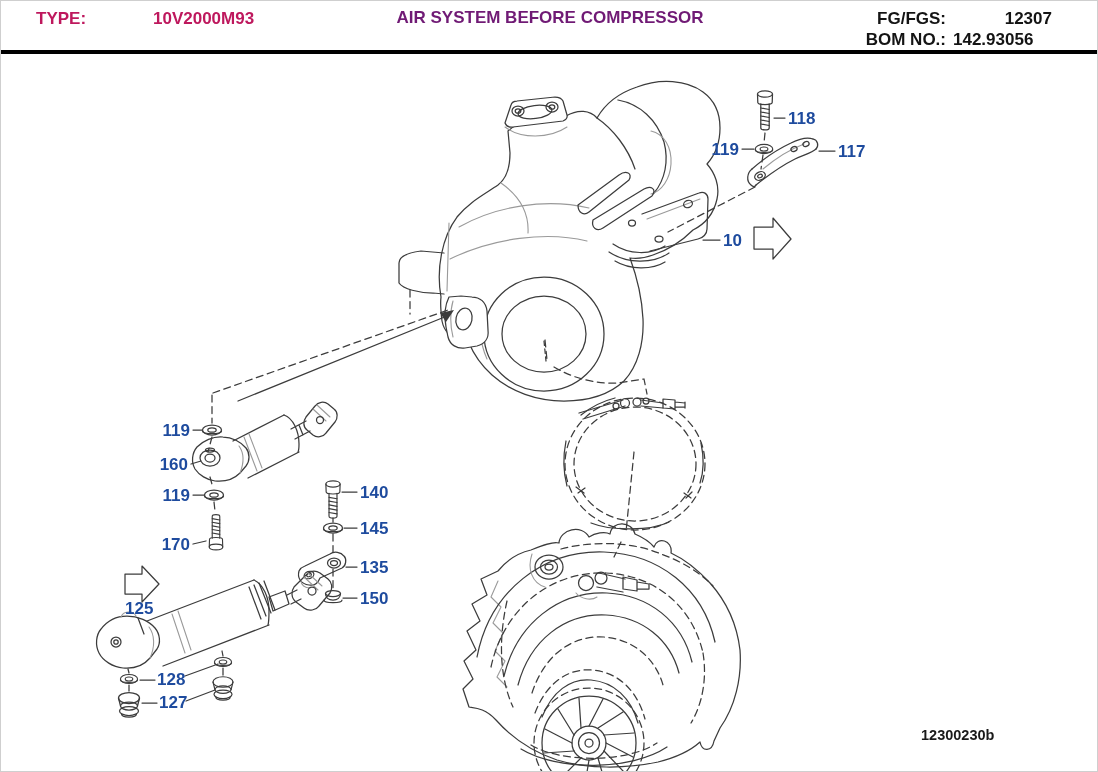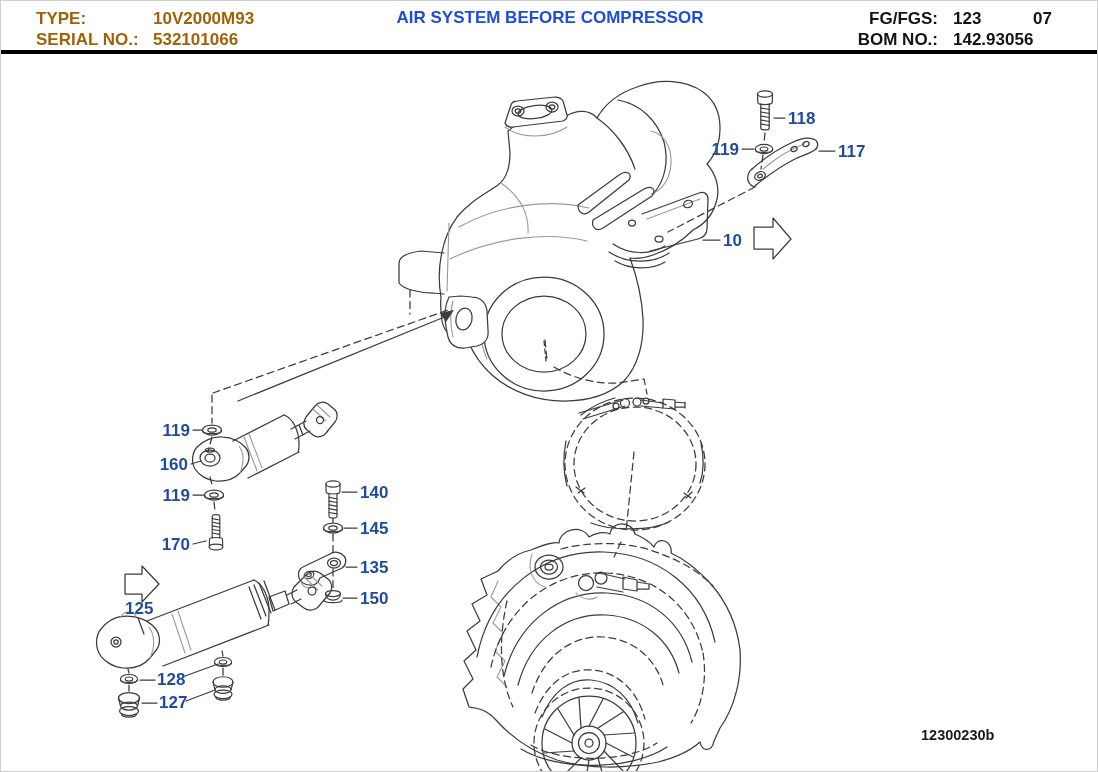"TYPE: 10V2000M93" .hdr-left { color: #a16207 -> #be185d }
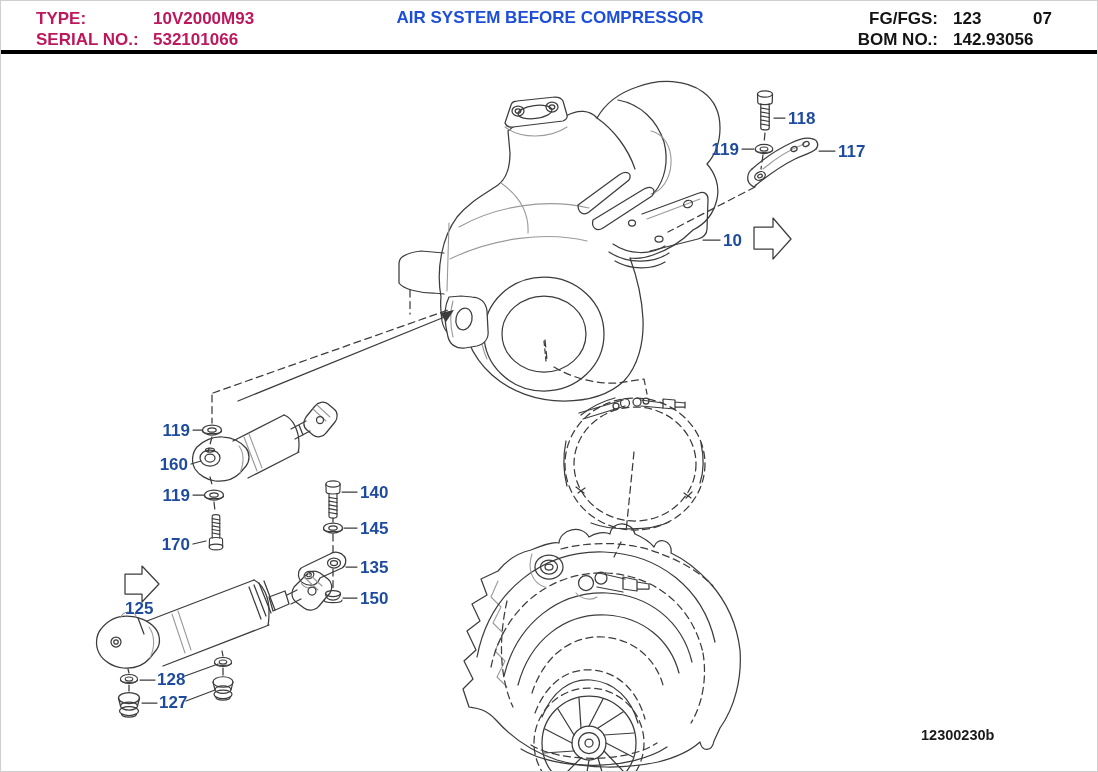"AIR SYSTEM BEFORE COMPRESSOR" .hdr-title { color: #1d4ed8 -> #701a75 }
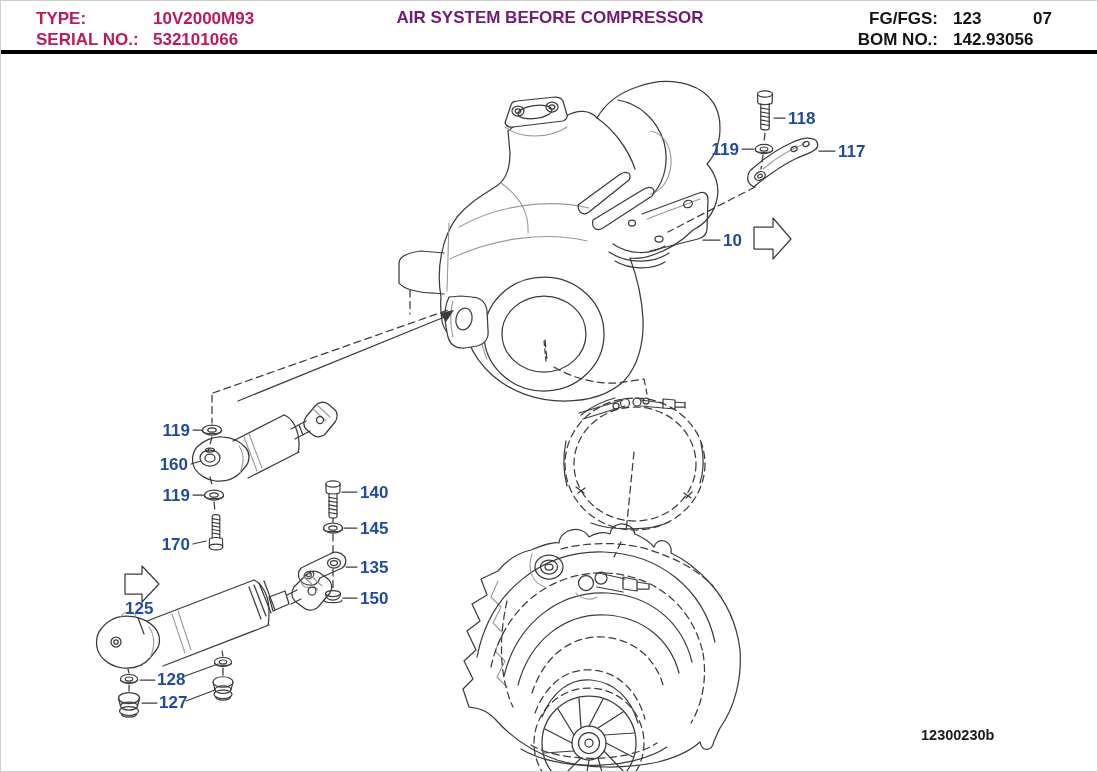"FG/FGS:" .hdr-right { column-gap: 15px -> 7px }
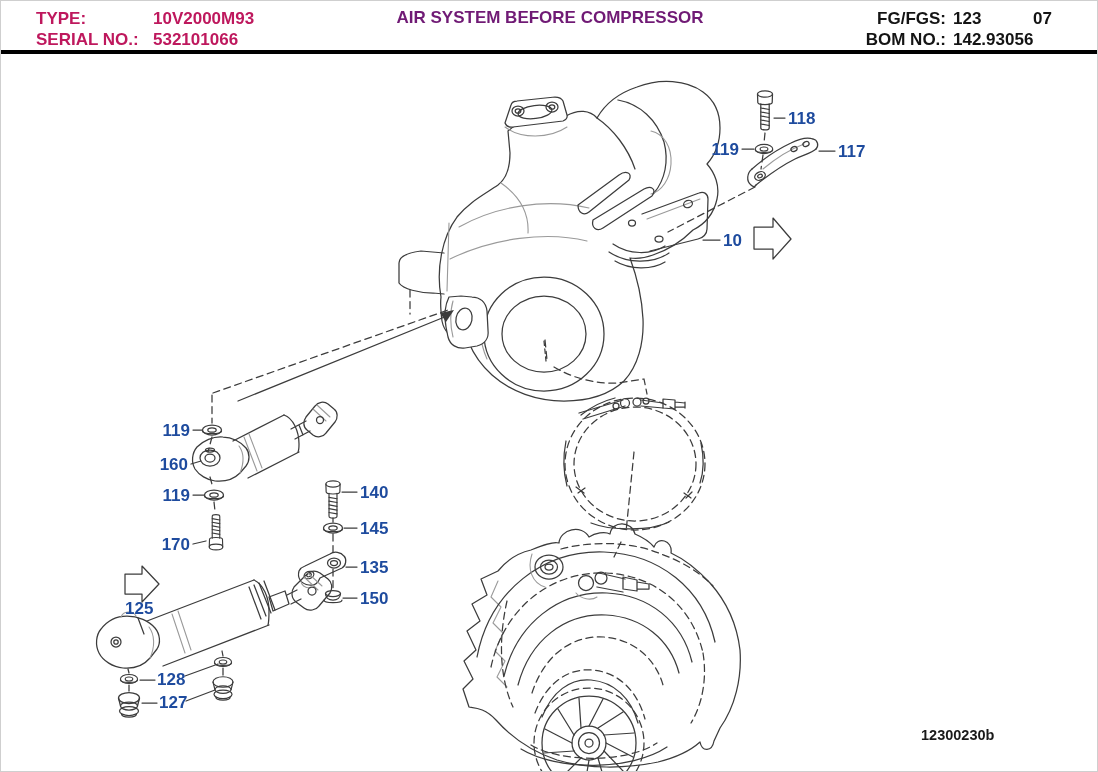"123" .hr-val1 { justify-content: space-between -> flex-end }
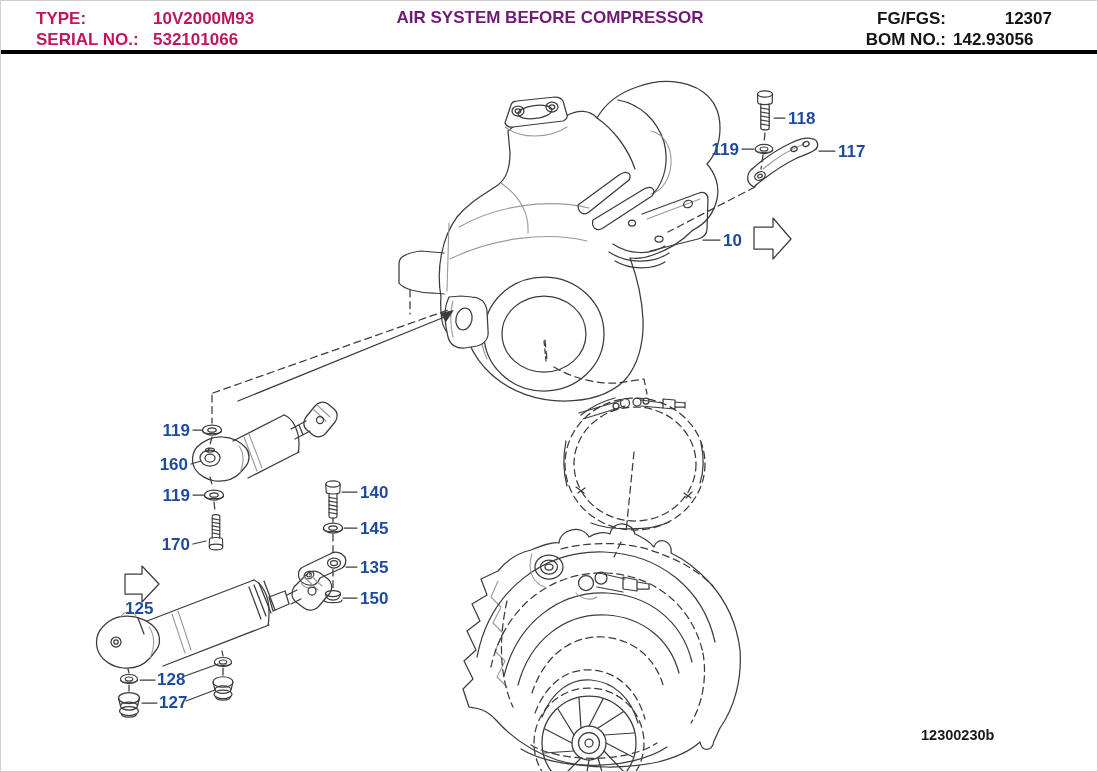"SERIAL NO.: 532101066" div.hrow { html: <div> <span>SERIAL NO.:</span><span>532101066</span> </div> -> none }
